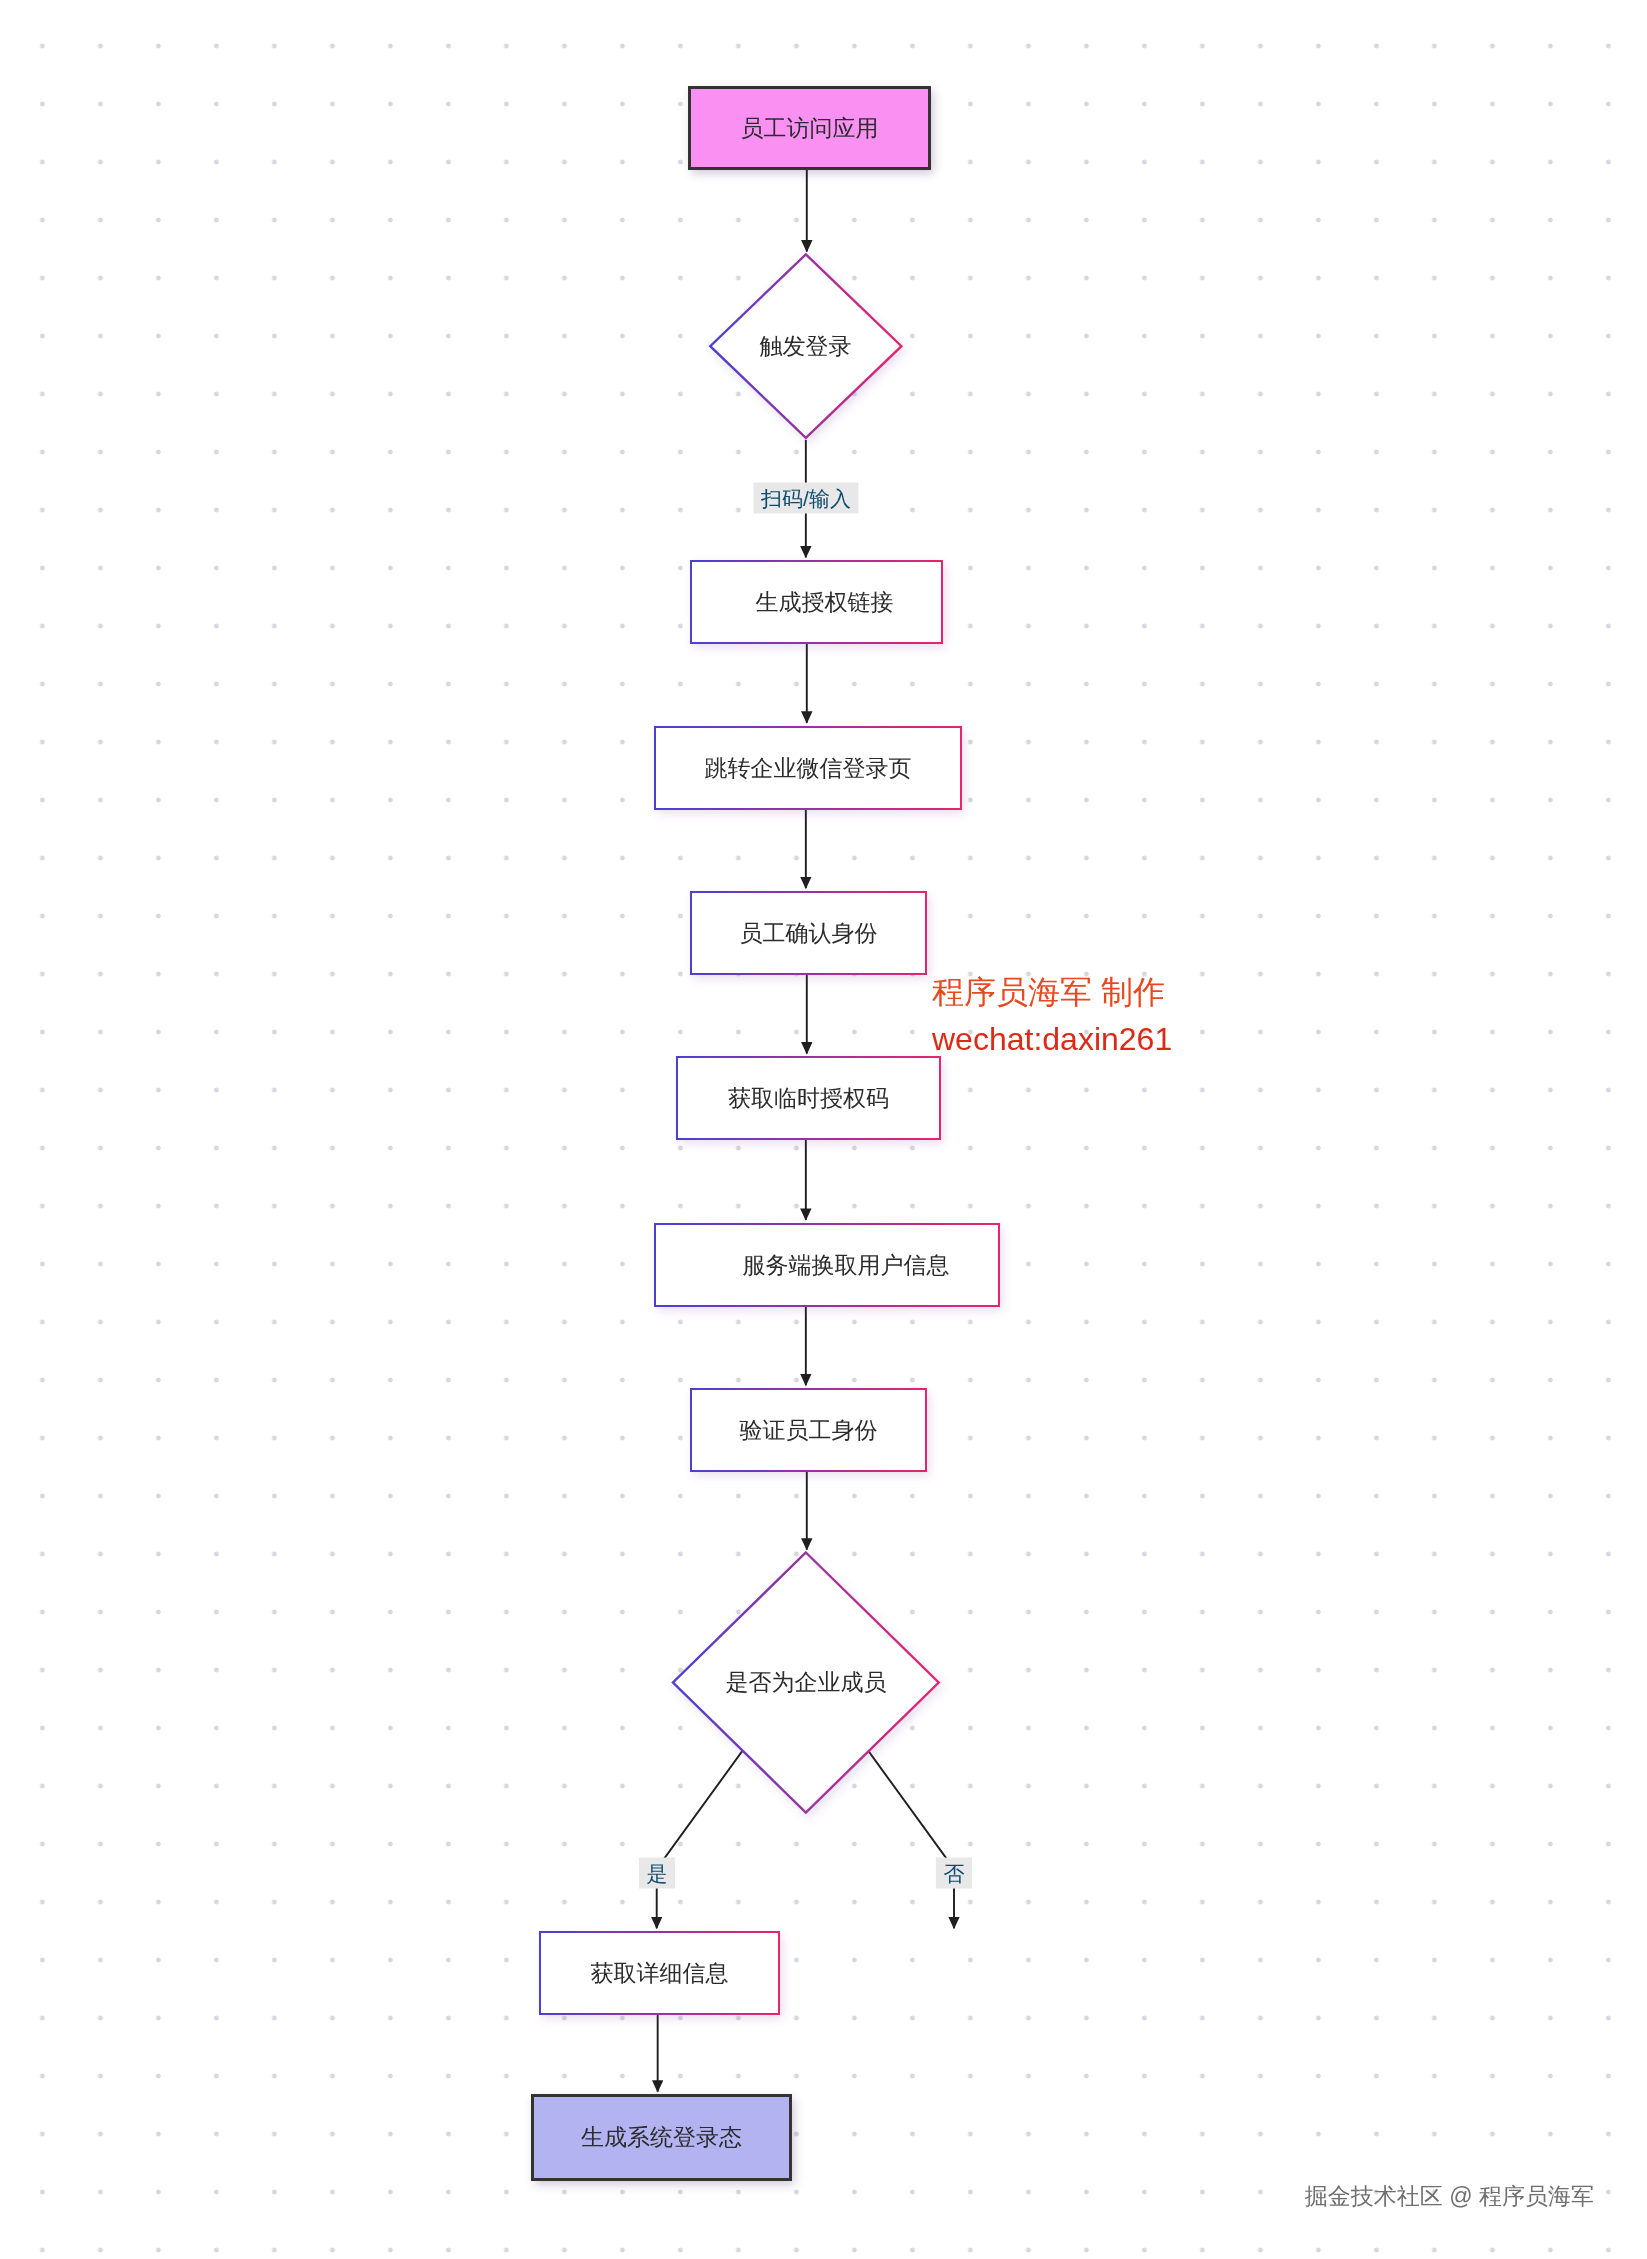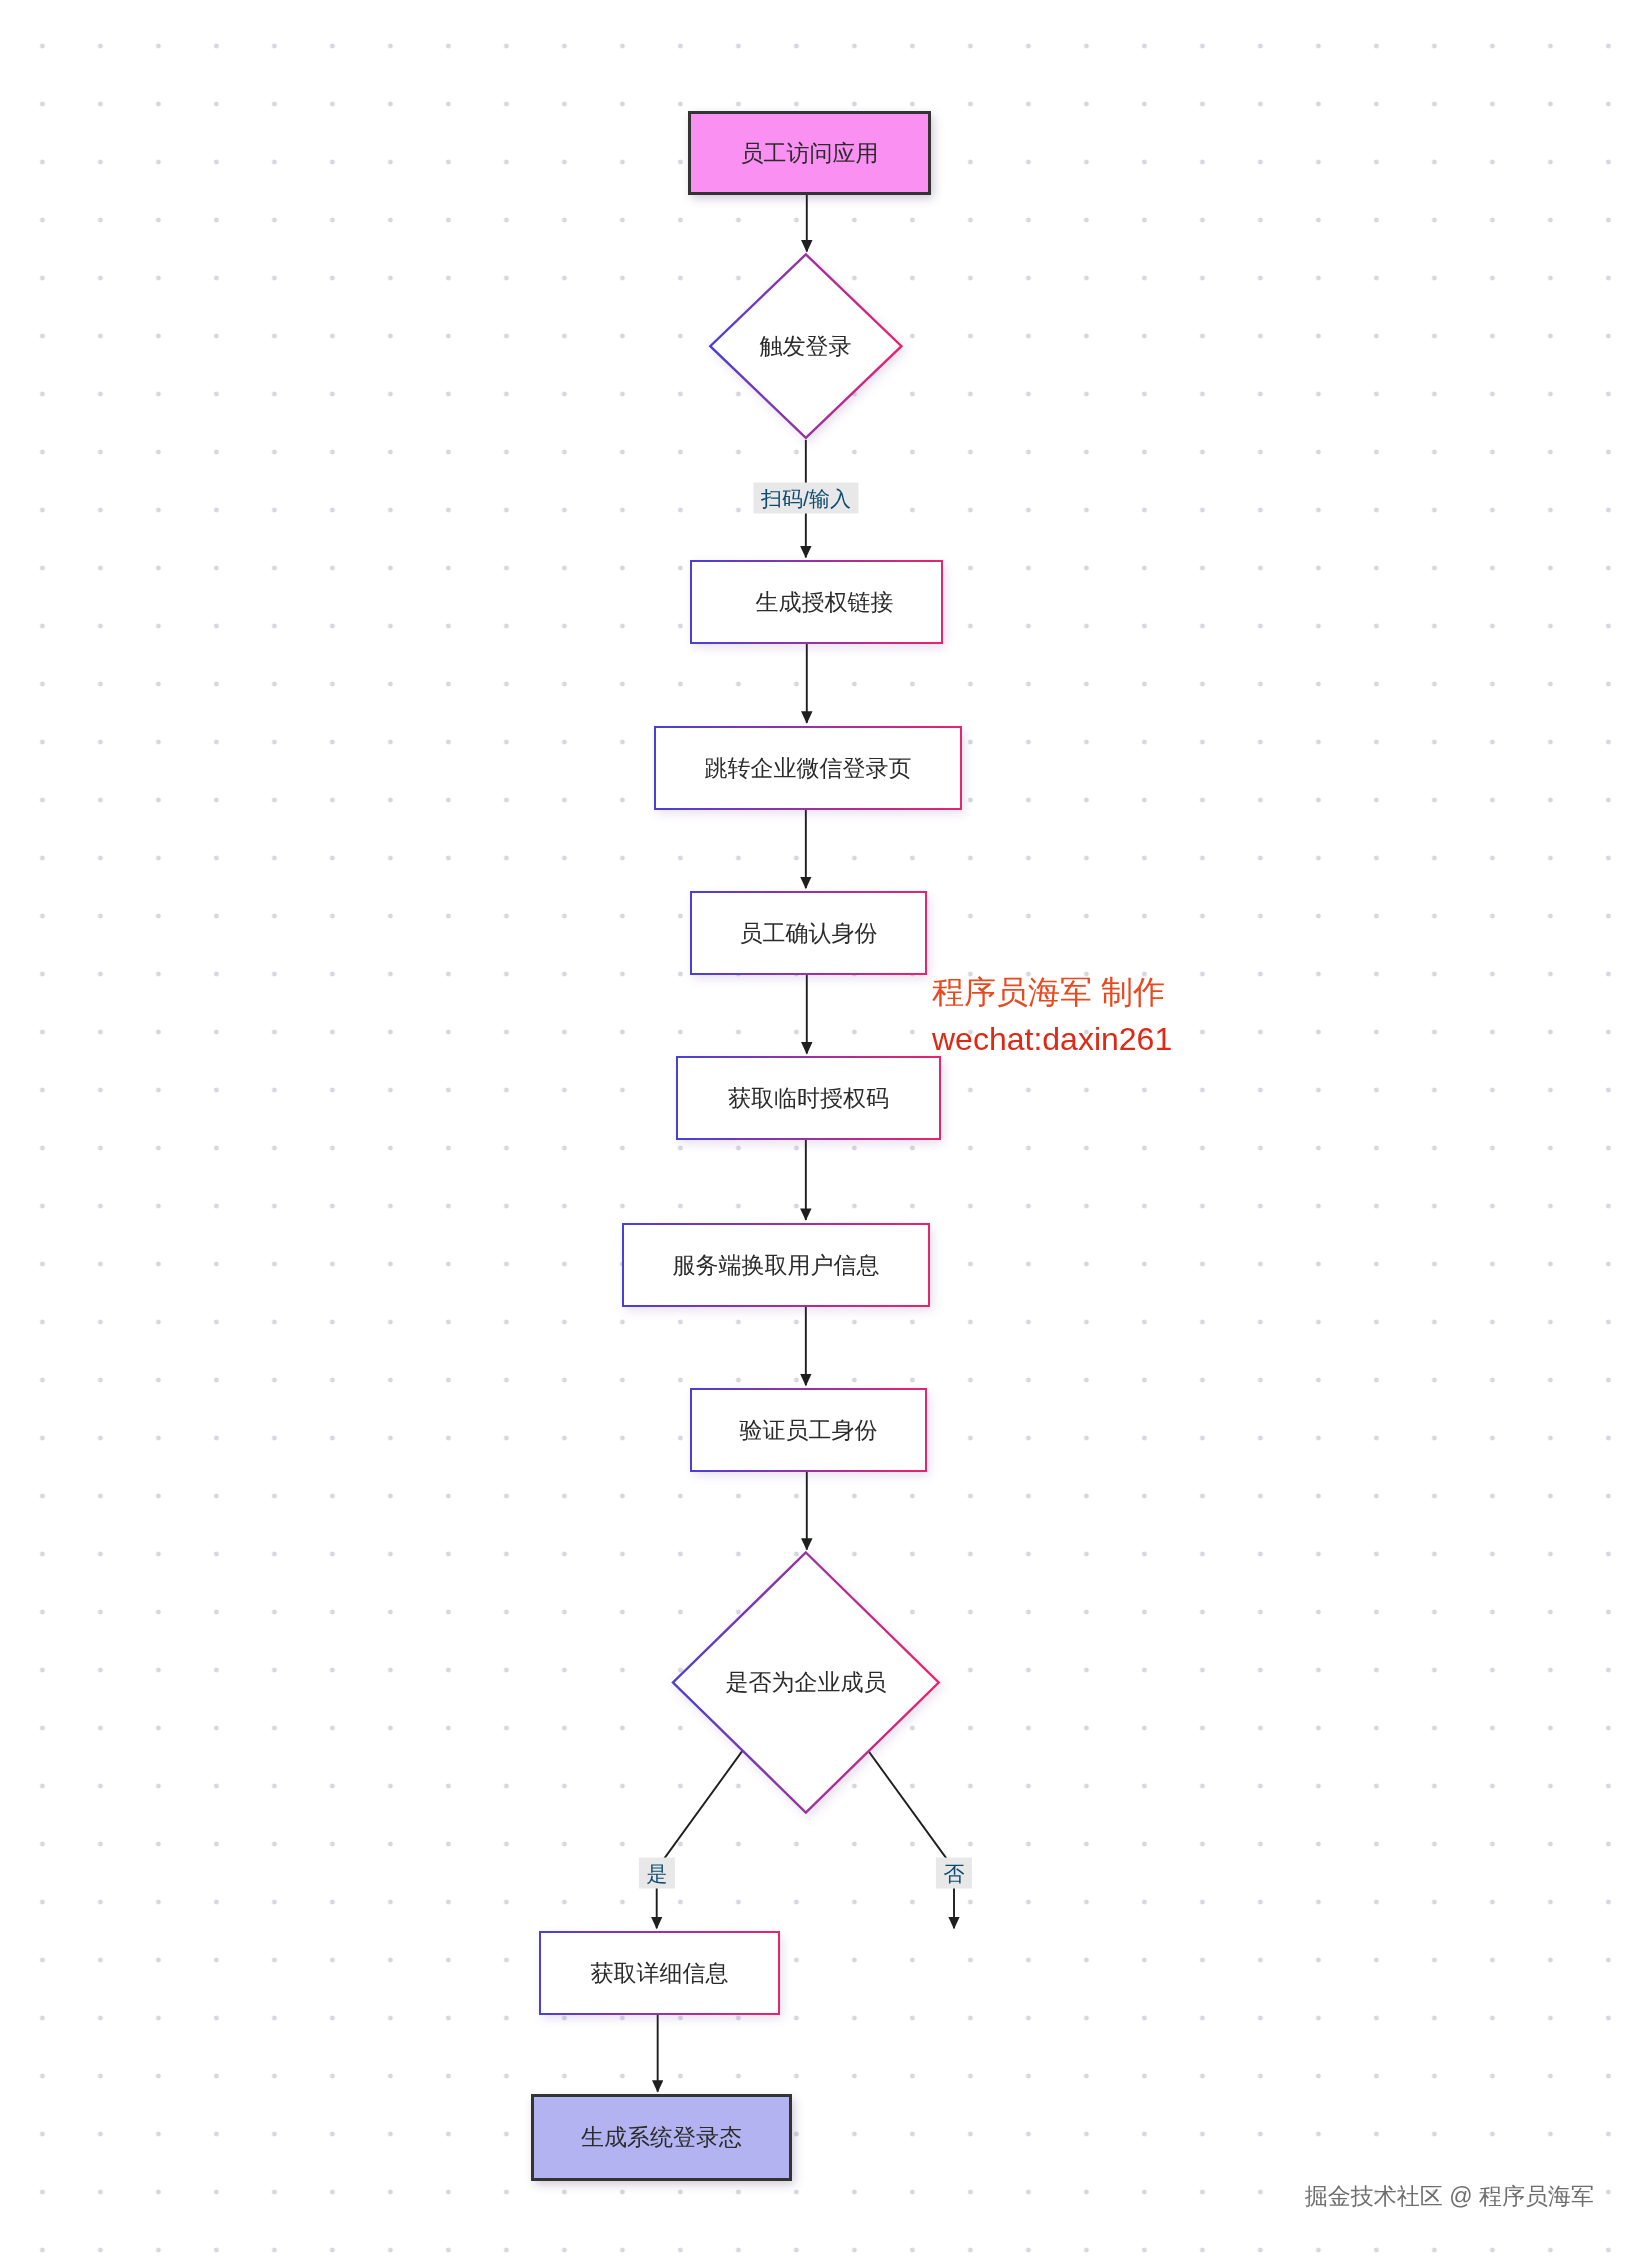"员工访问应用" .node.start { margin-top: 25px -> none }
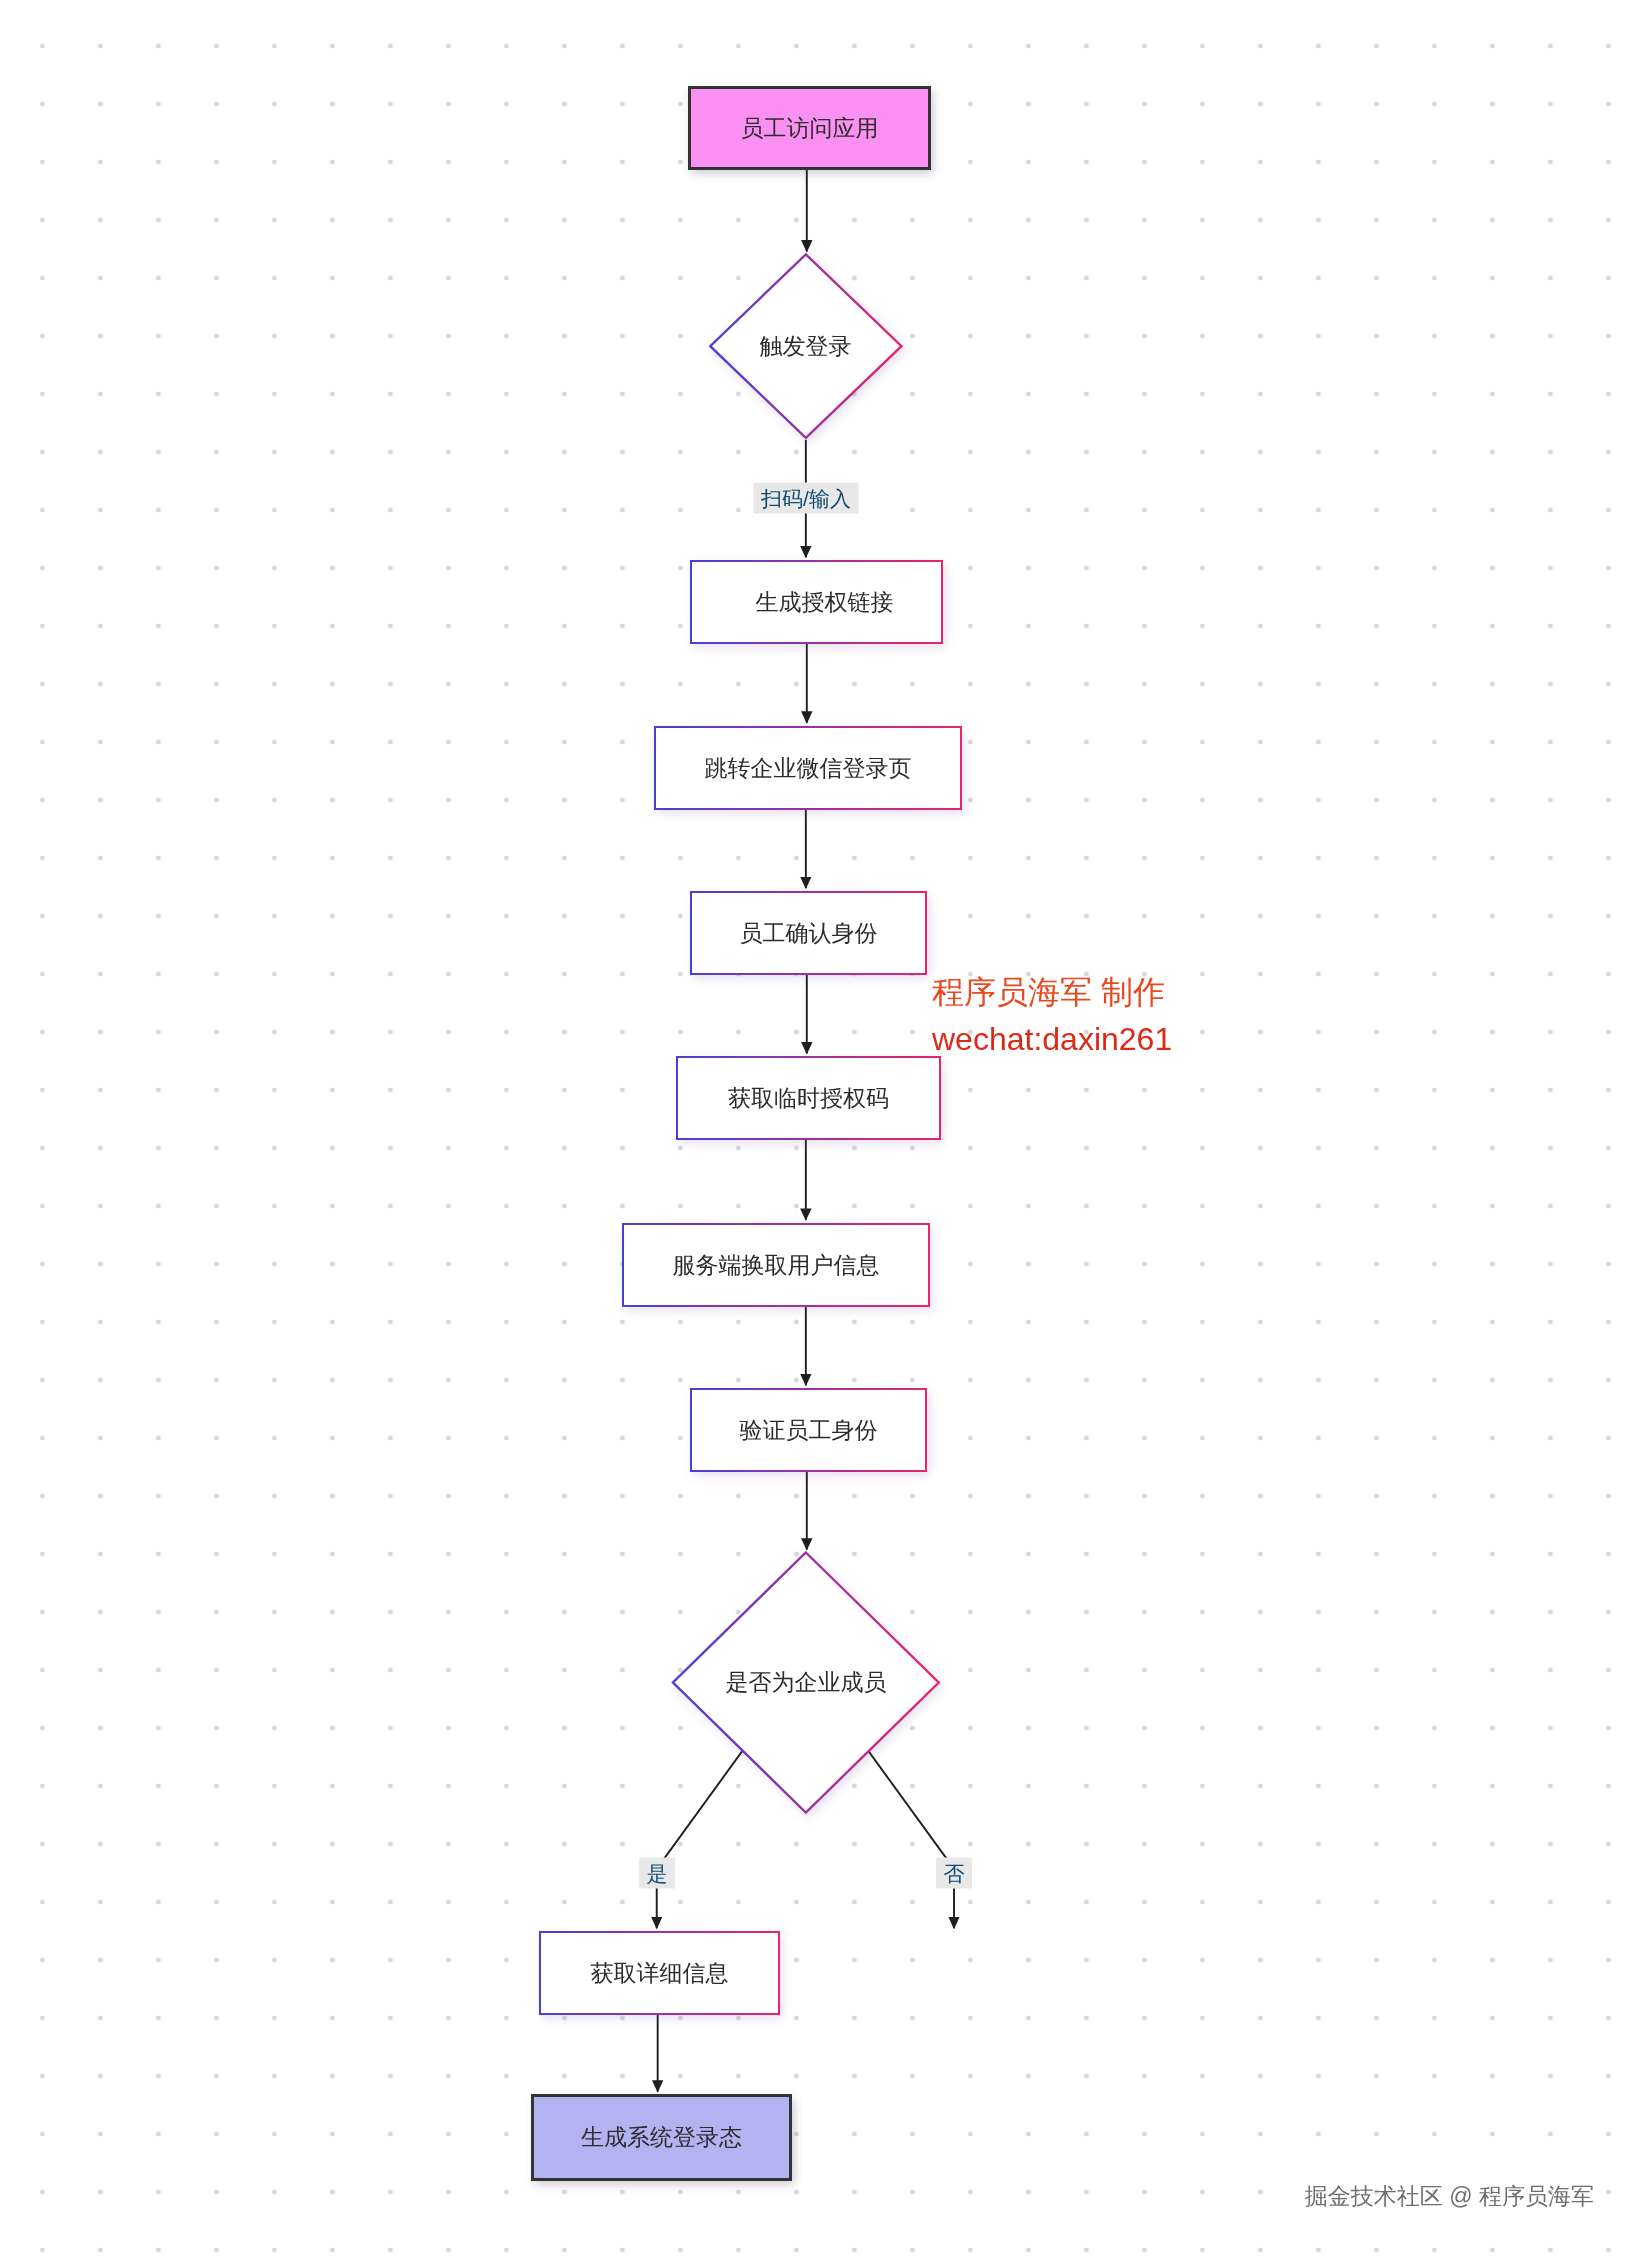"服务端换取用户信息" #n-exchange { left: 622px -> 654px; padding-left: none -> 38px }
